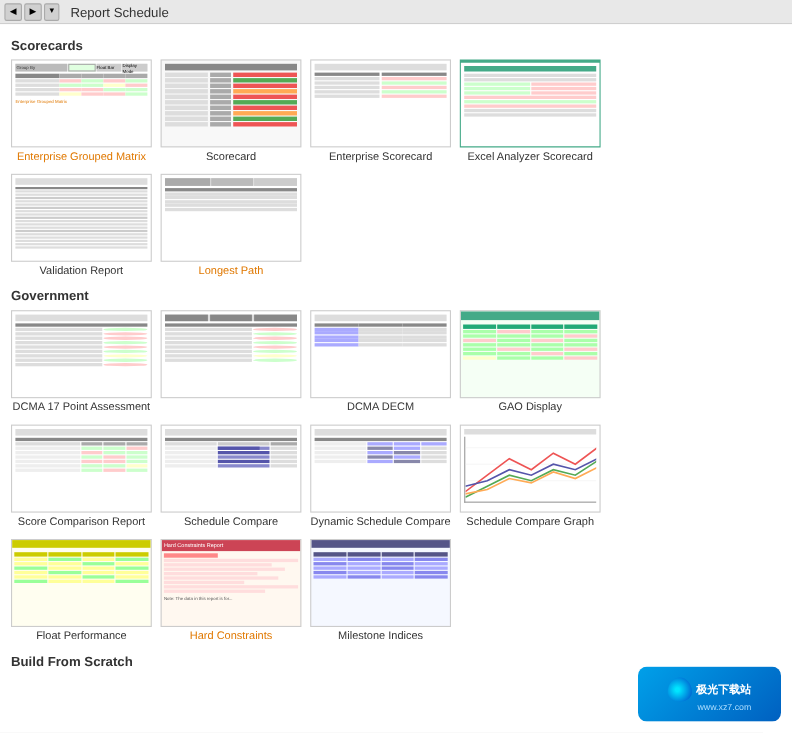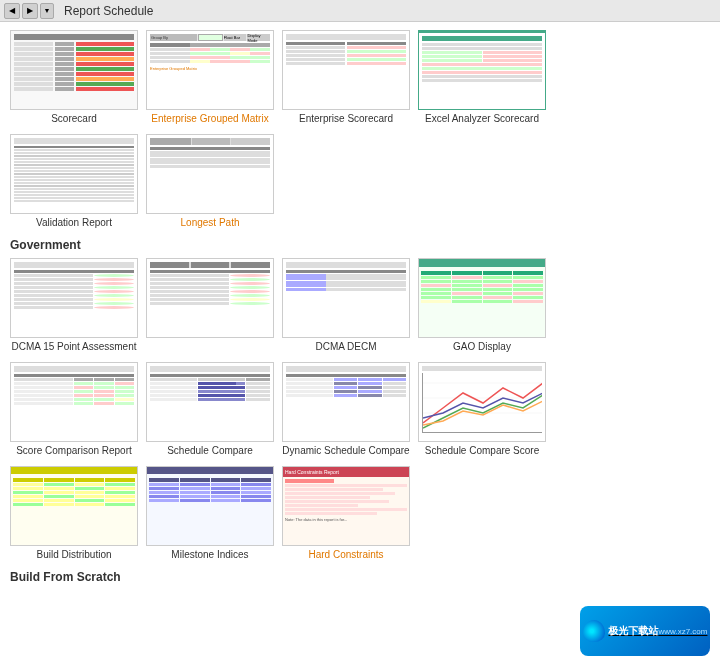"Scorecards" div.section-title { html: none -> <div>Scorecards</div> }
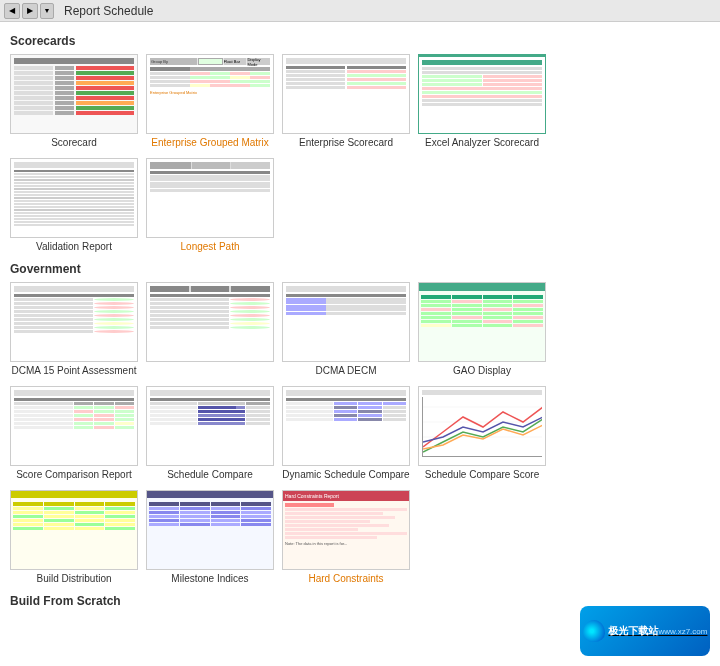"Scorecard" div.gallery-item { order: before "Enterprise Grouped Matrix" -> after "Enterprise Grouped Matrix" }
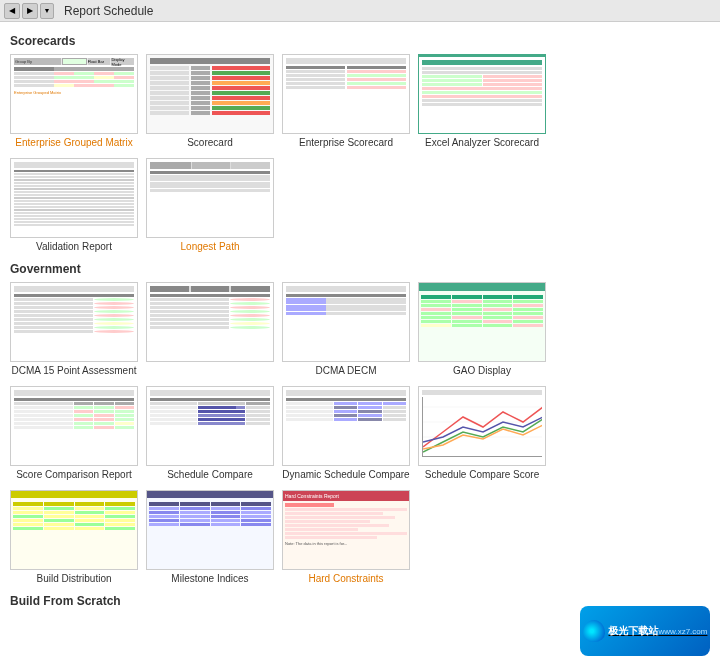"DCMA 15 Point Assessment" div.item-label { text: 15 -> 17 }
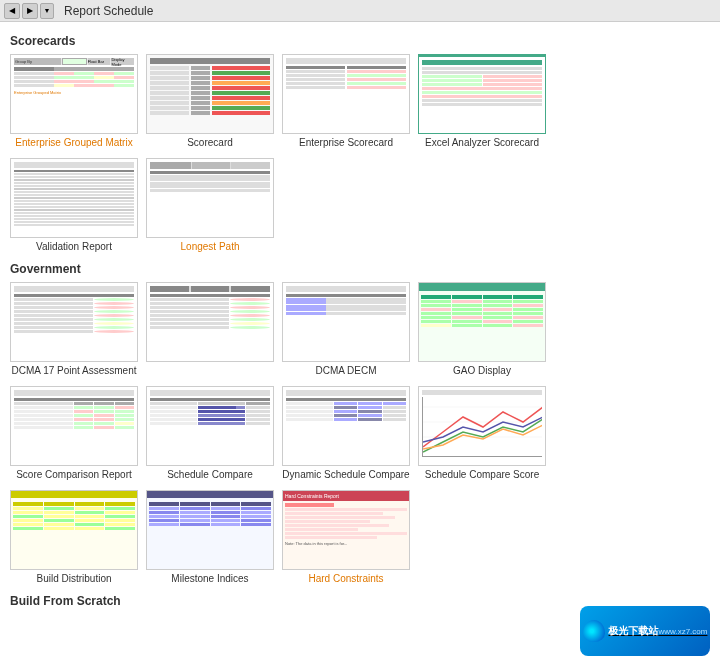"Schedule Compare Score" div.item-label { text: Score -> Graph }
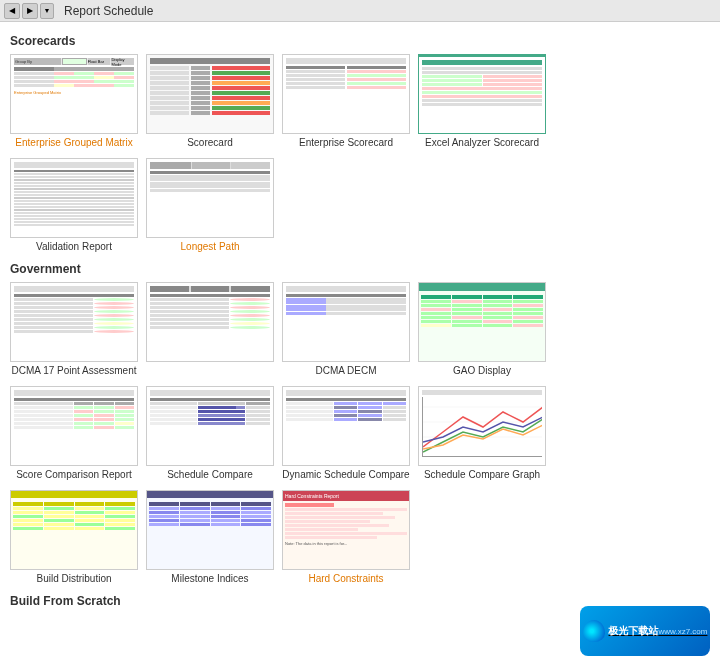"Build Distribution" div.item-label { text: Build Distribution -> Float Performance }
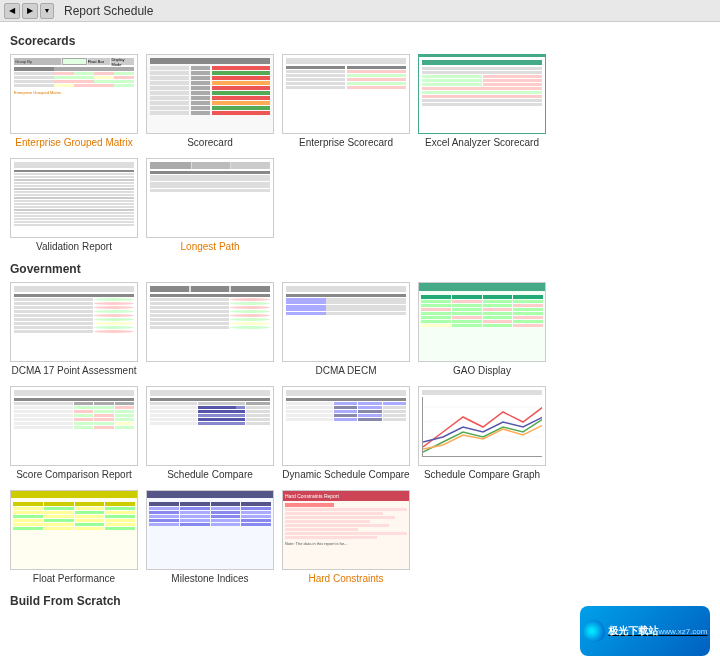"Milestone Indices" div.gallery-item { order: before "Hard Constraints" -> after "Hard Constraints" }
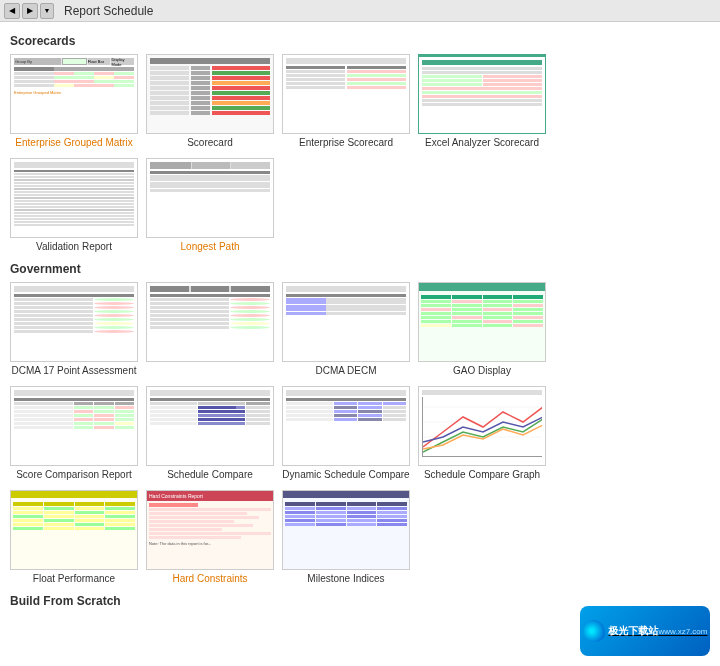"极光下载站" .watermark-inner { align-items: center -> flex-end; flex-direction: row -> column; text-decoration: underline -> none }
